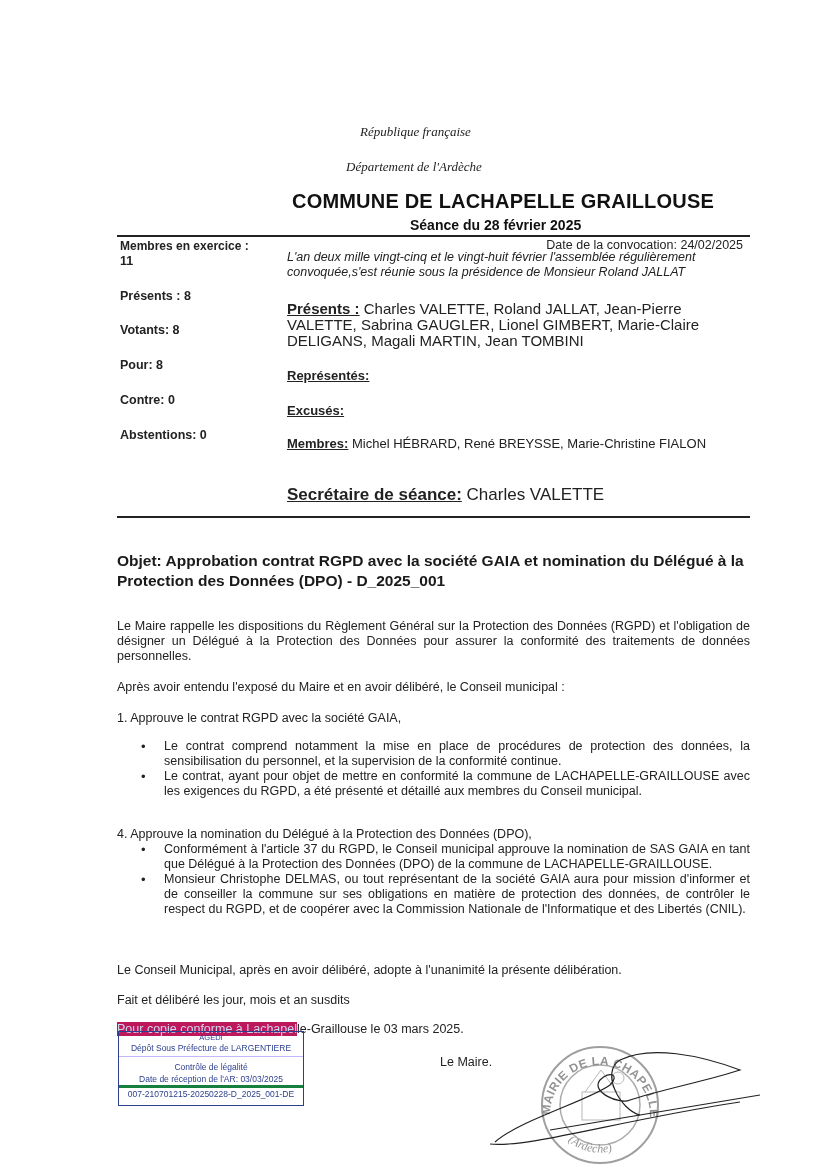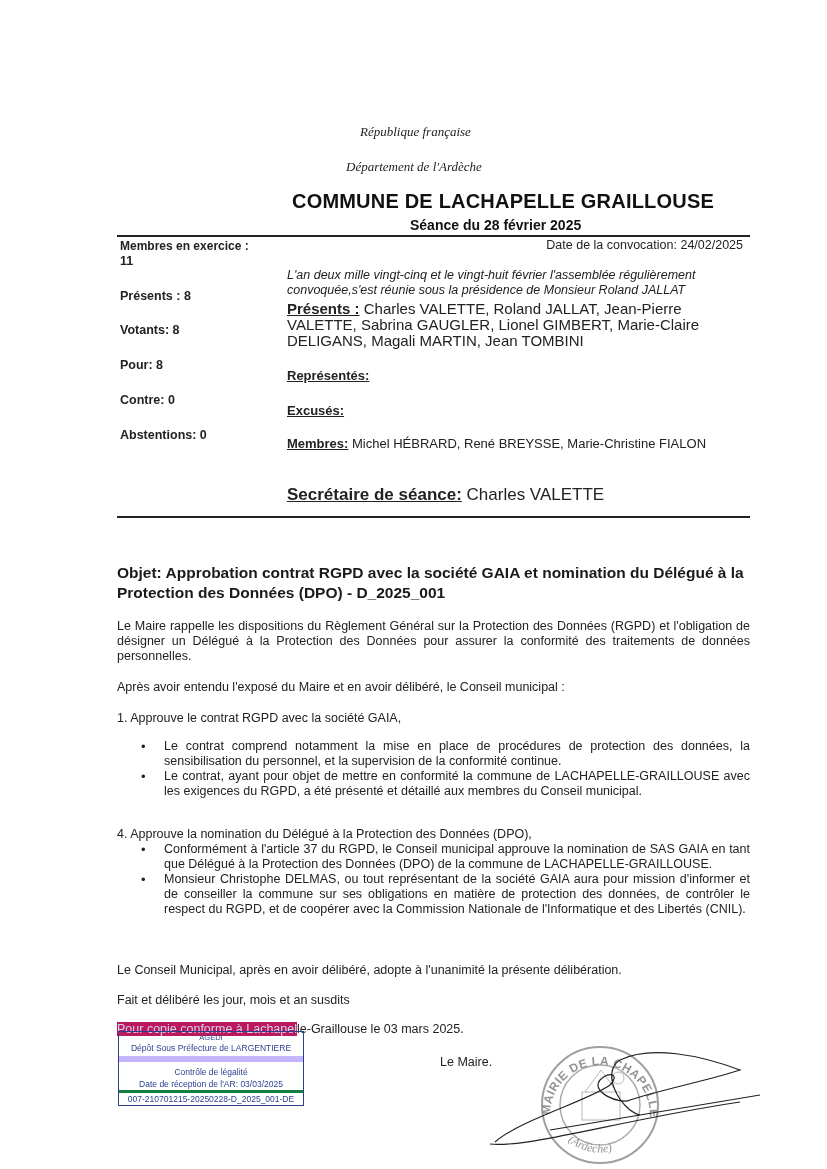"L'an deux mille vingt-cinq et" div.abs { top: 268px -> 250px }
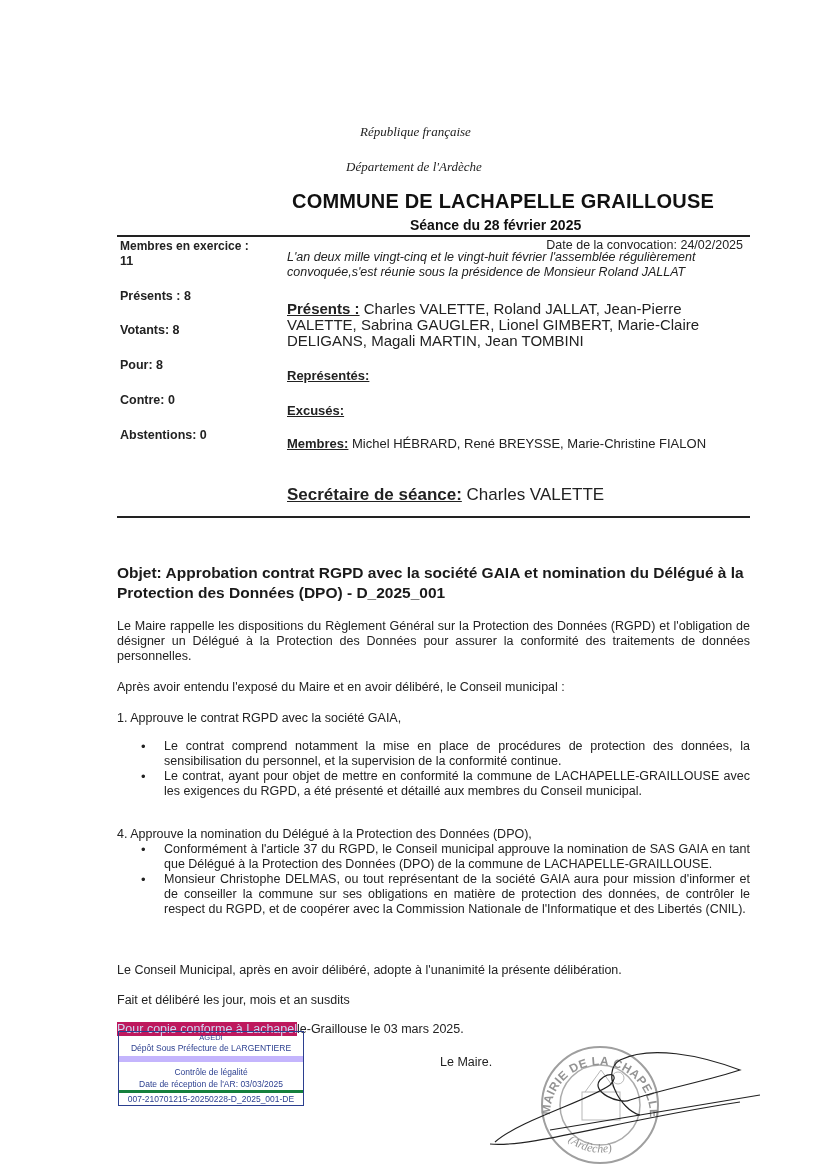"Objet: Approbation contrat RGPD avec" div.abs { margin-top: 12px -> none }
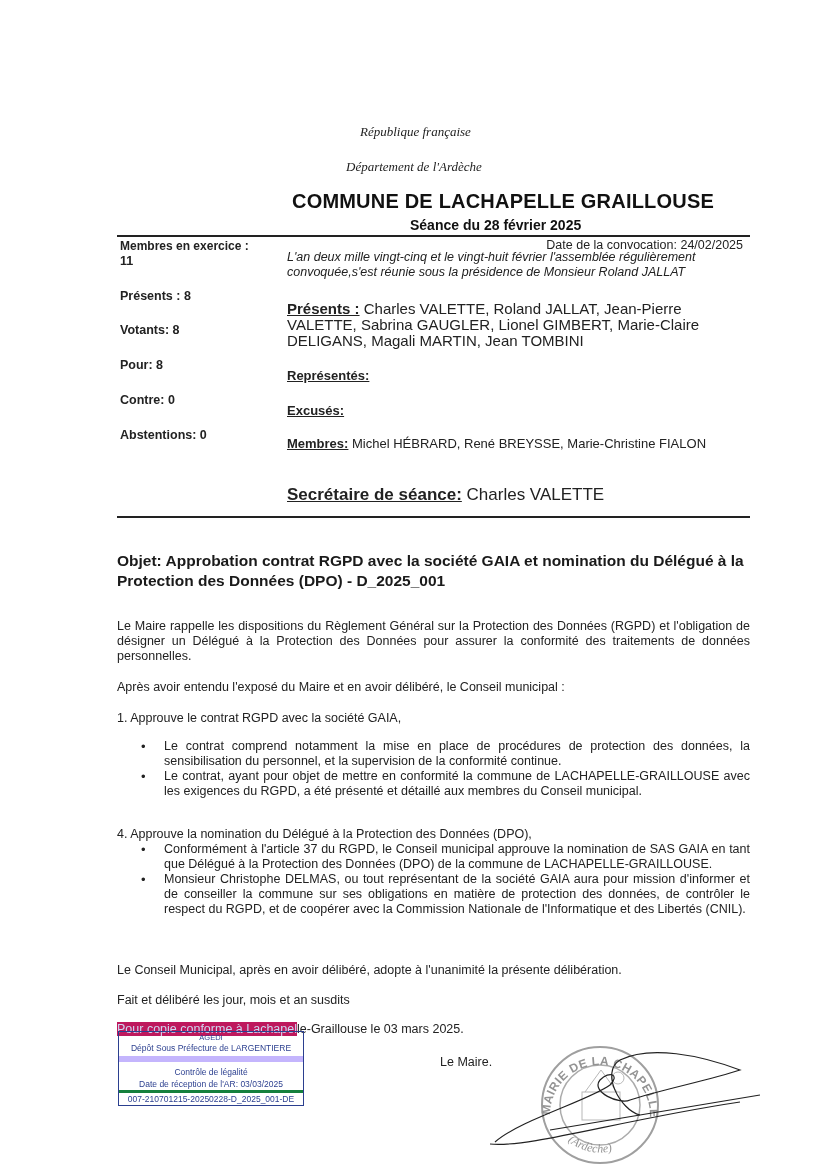"AGEDI" .stamp-box .row { border-bottom: 6px solid #c4b5fd -> 1px solid #c4b5fd }
